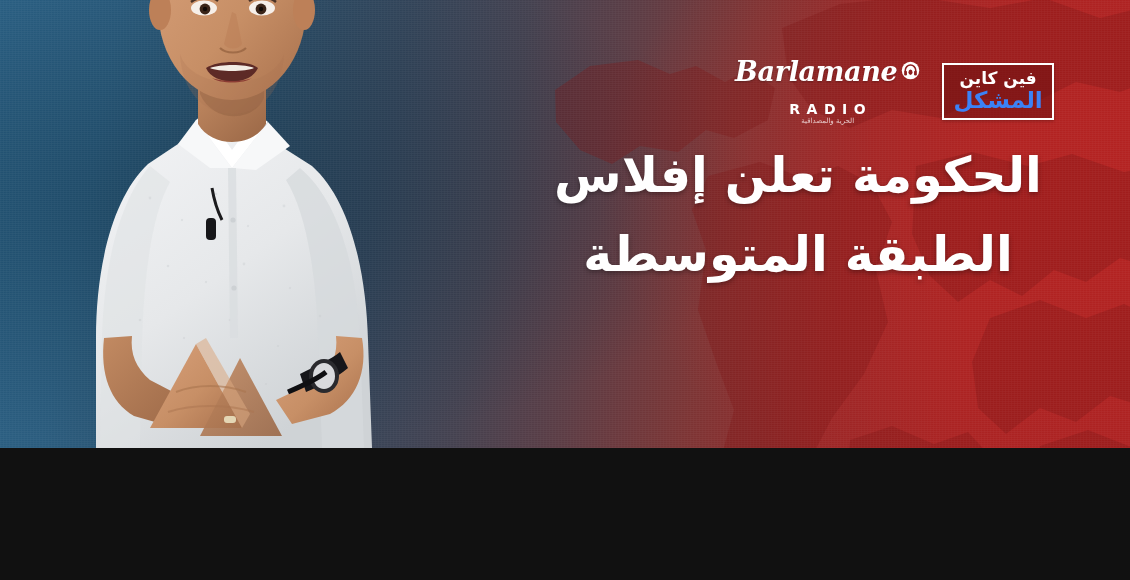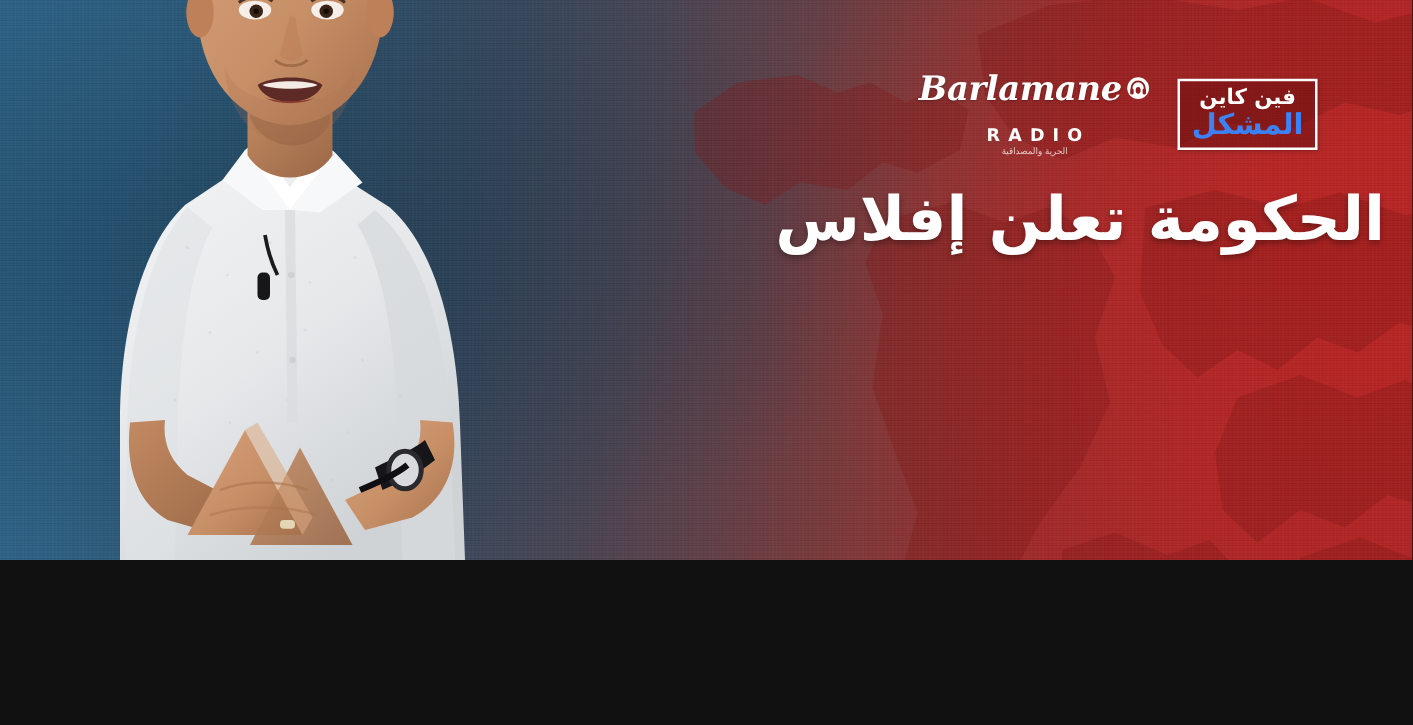"الحكومة تعلن إفلاس" .headline { text-align: right -> center }
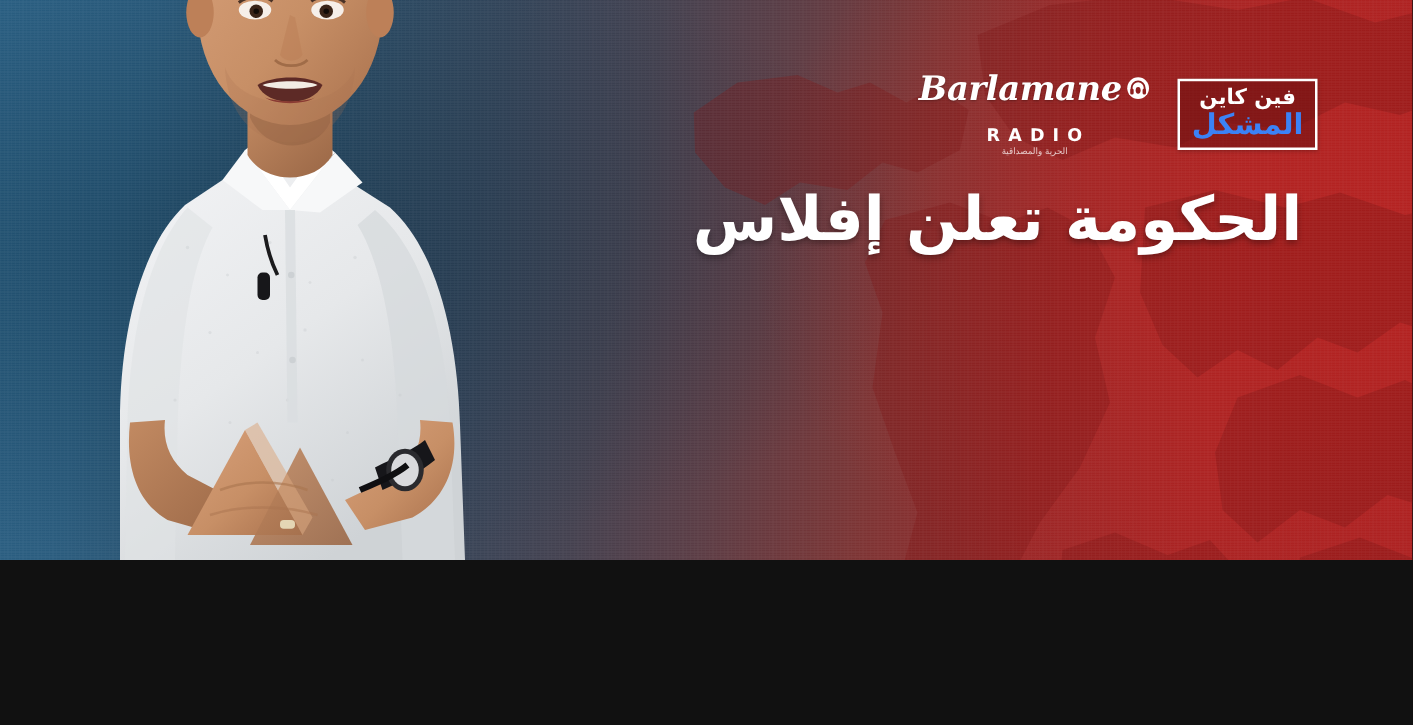"الطبقة المتوسطة" span.line { html: none -> <span>الطبقة المتوسطة</span> }
